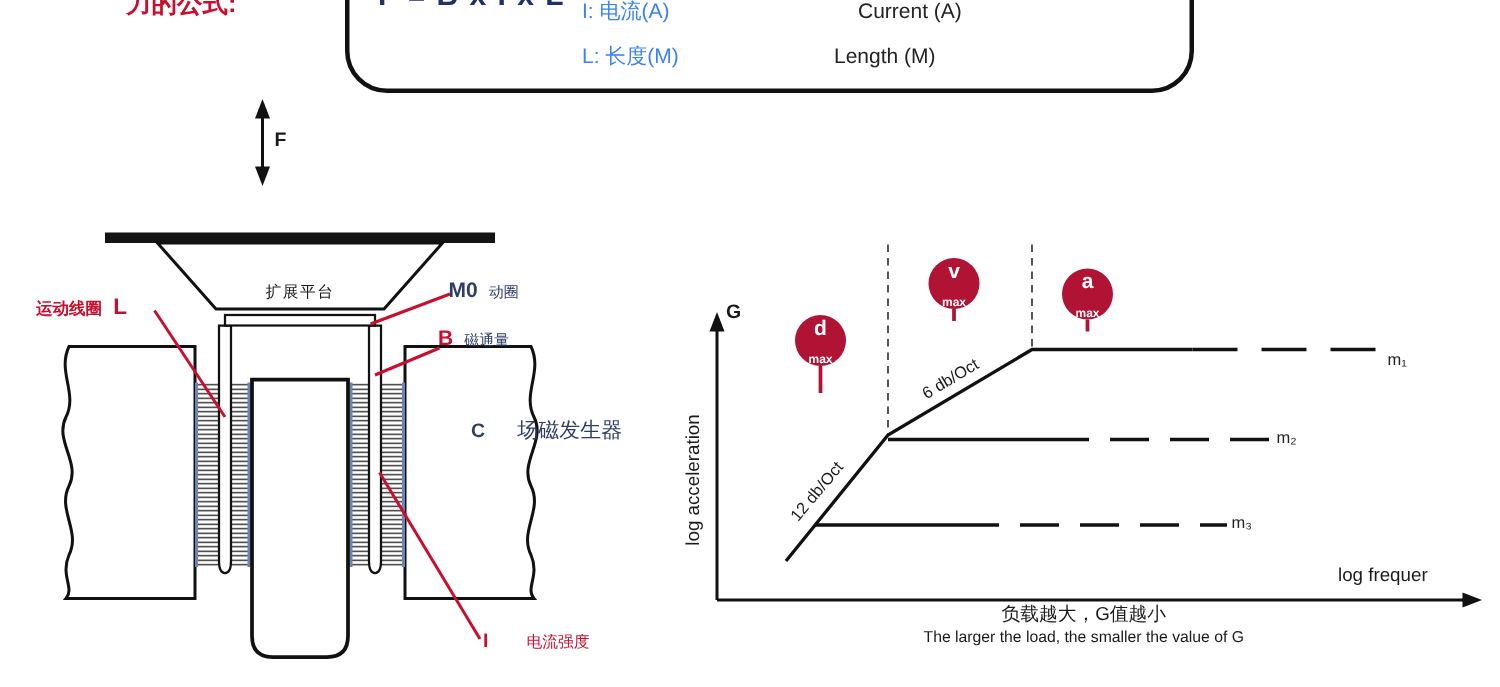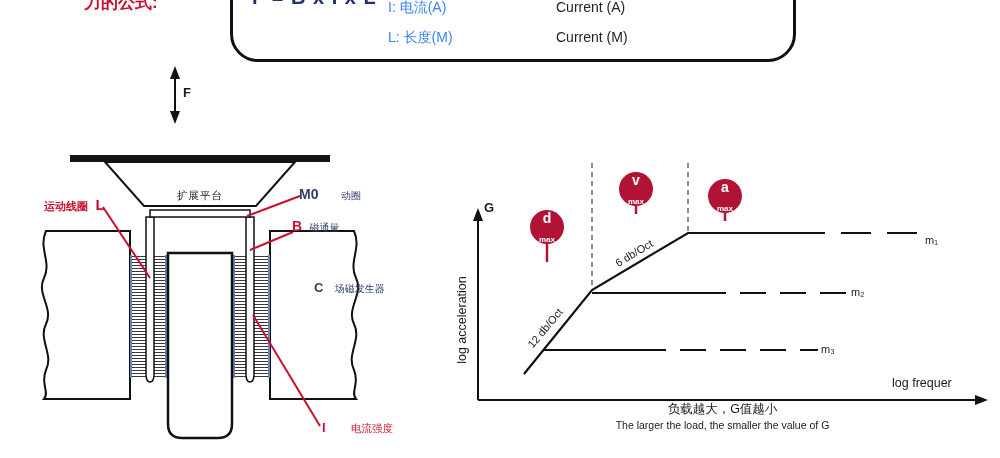"Current (A)" span.box-en { left: 323px -> 339px }
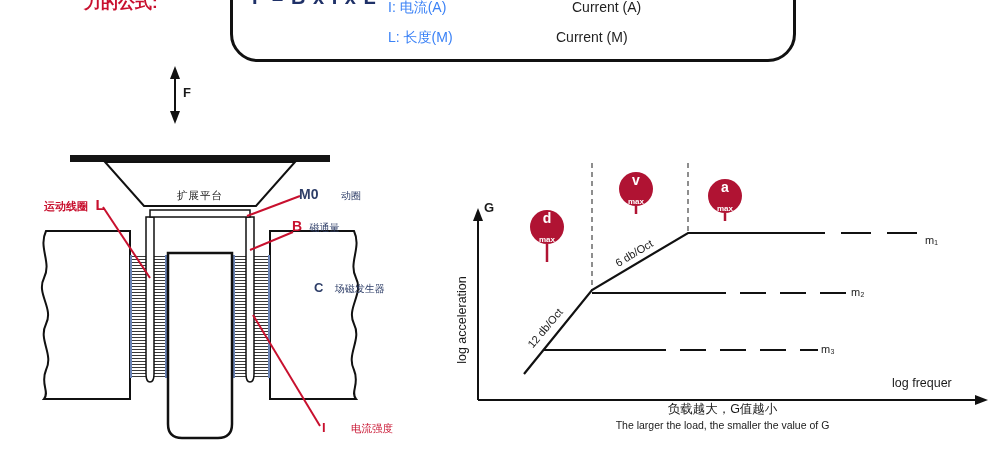"Current (M)" span.box-en { text: Current -> Length }
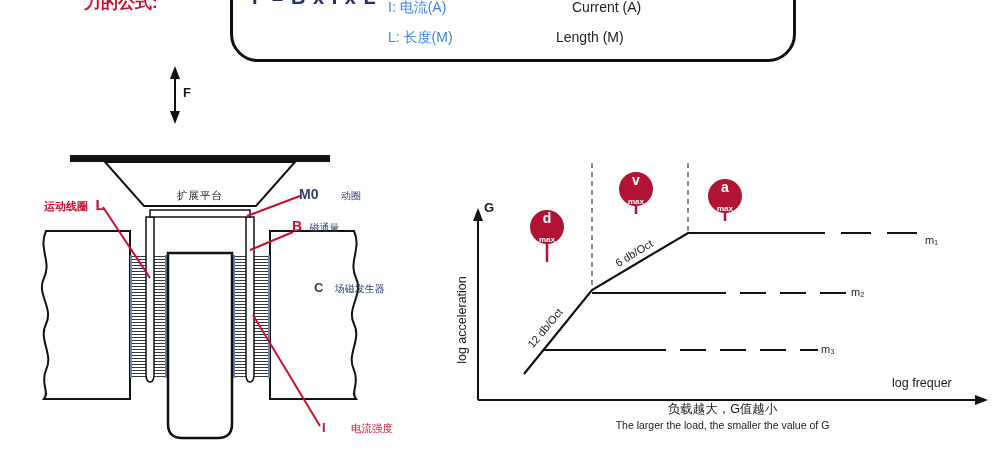"动圈" span.txt-blue { margin-left: 18px -> 3px }
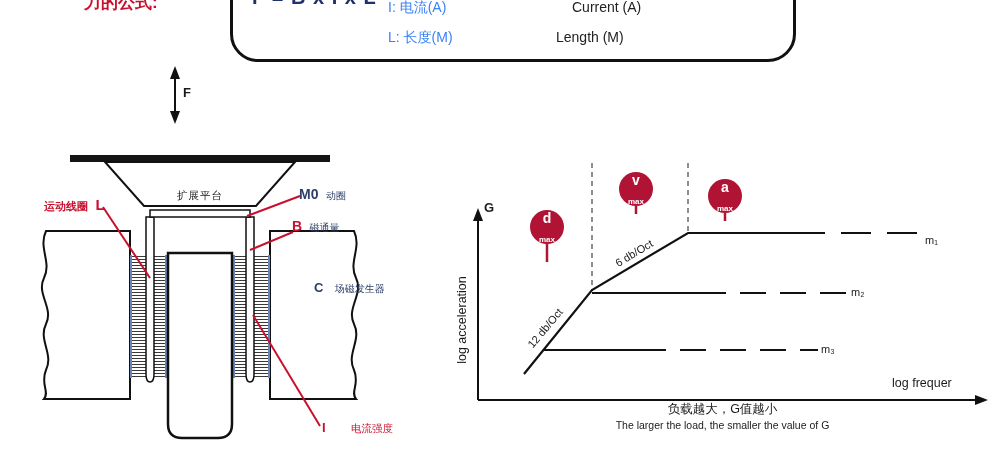"运动线圈 L" span.lbl { left: 44px -> 24px }
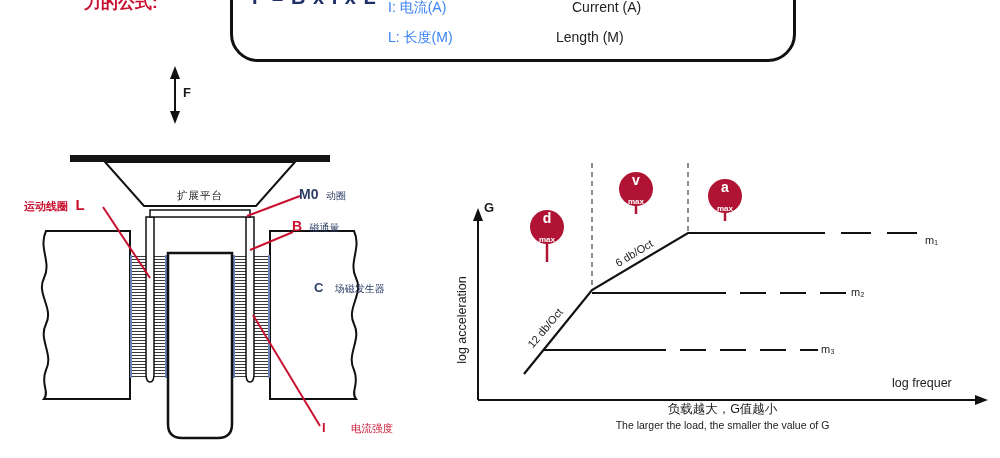"场磁发生器" span.txt-blue { font-size: 10px -> 14px; margin-left: 7px -> 17px }
